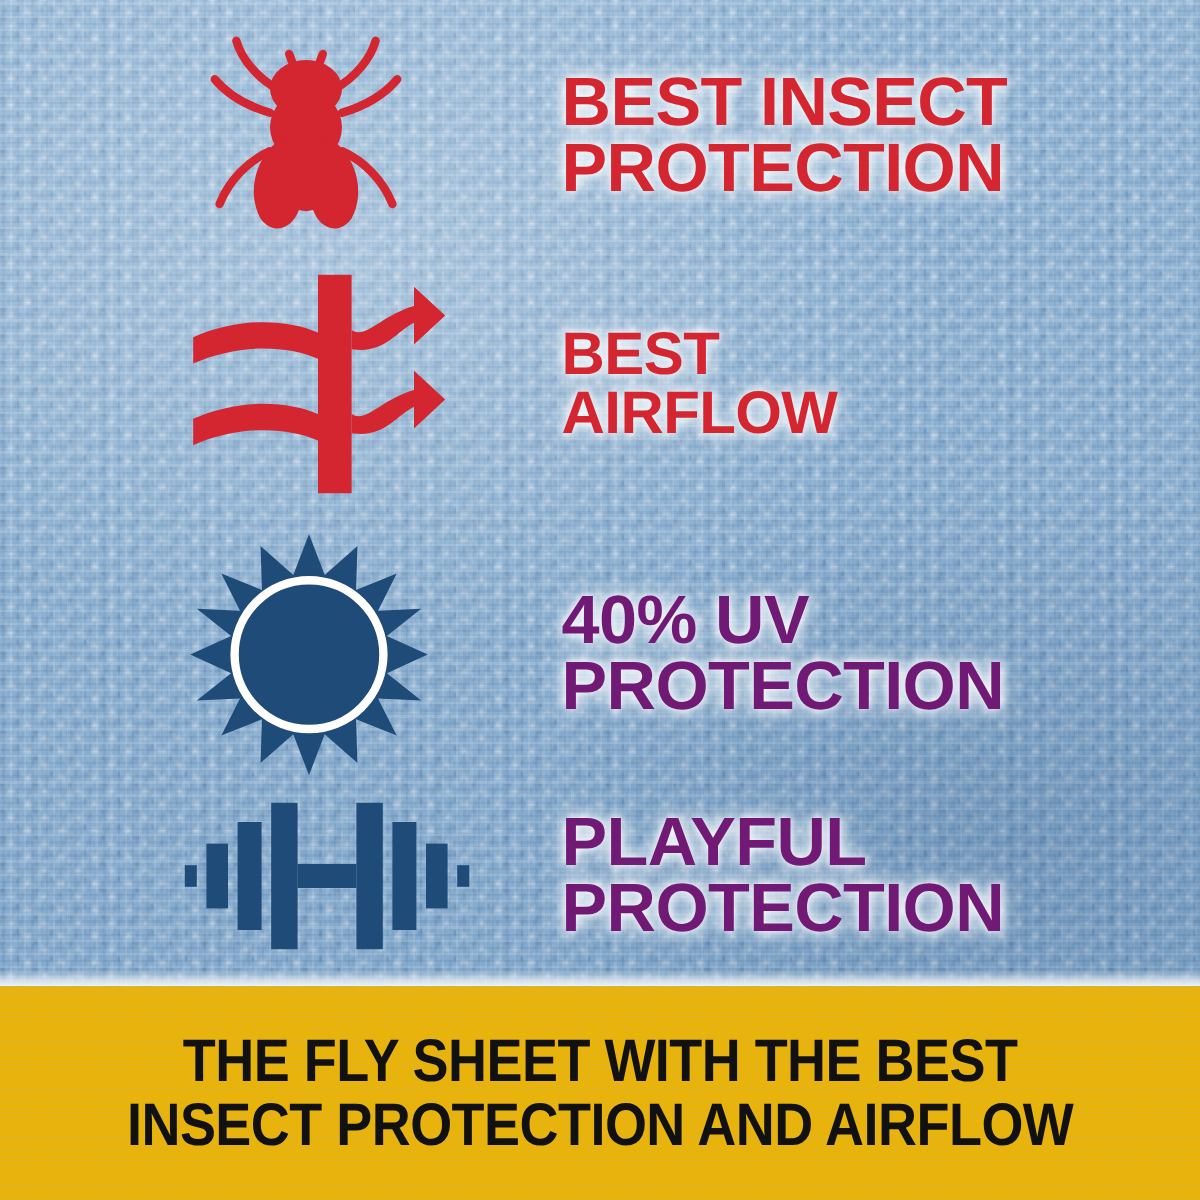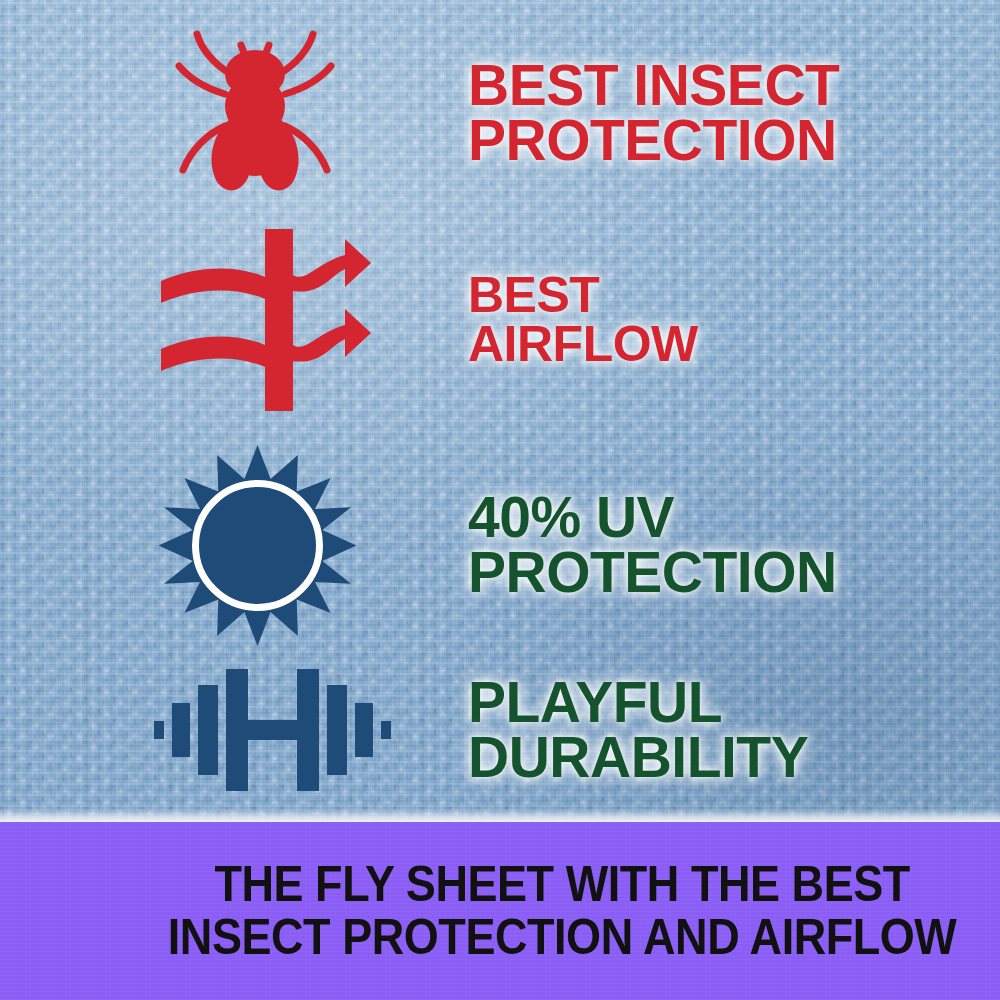"40% UV" .label-navy { color: #14532d -> #701a75 }
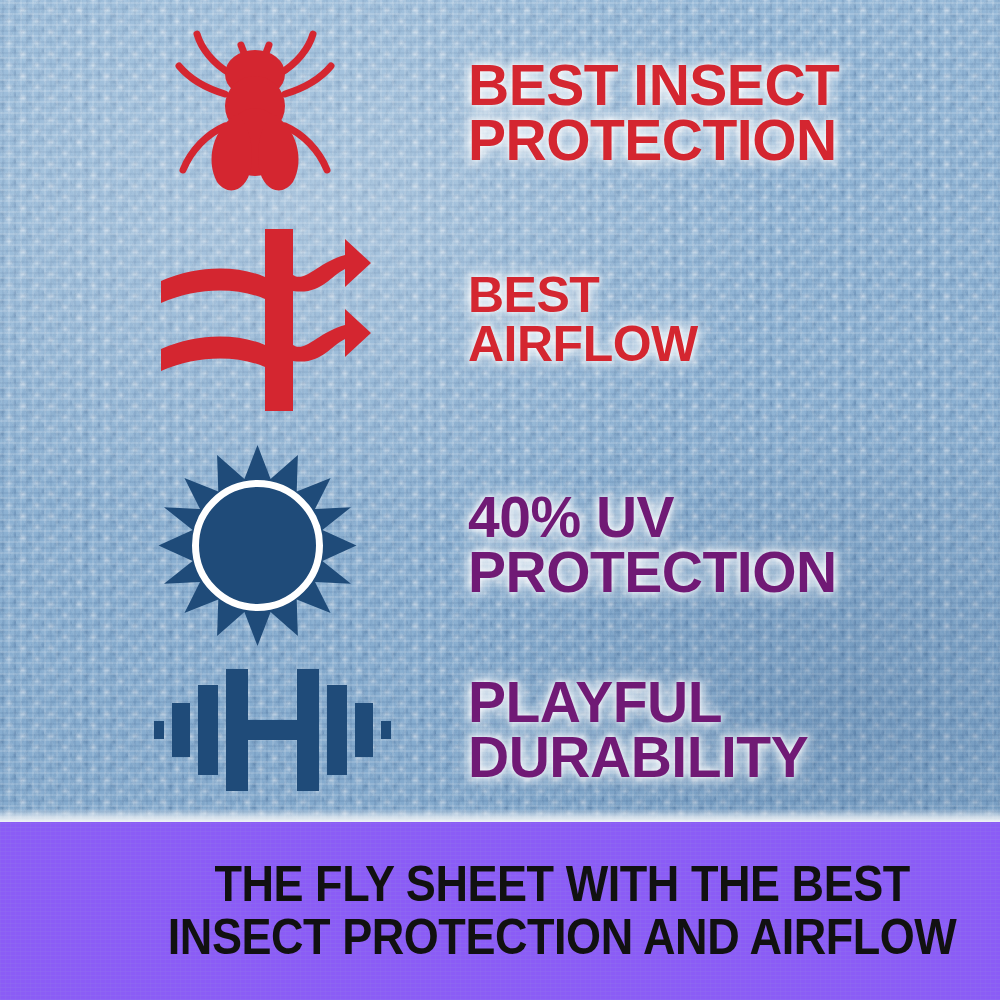"PLAYFUL" div.label { text: DURABILITY -> PROTECTION }
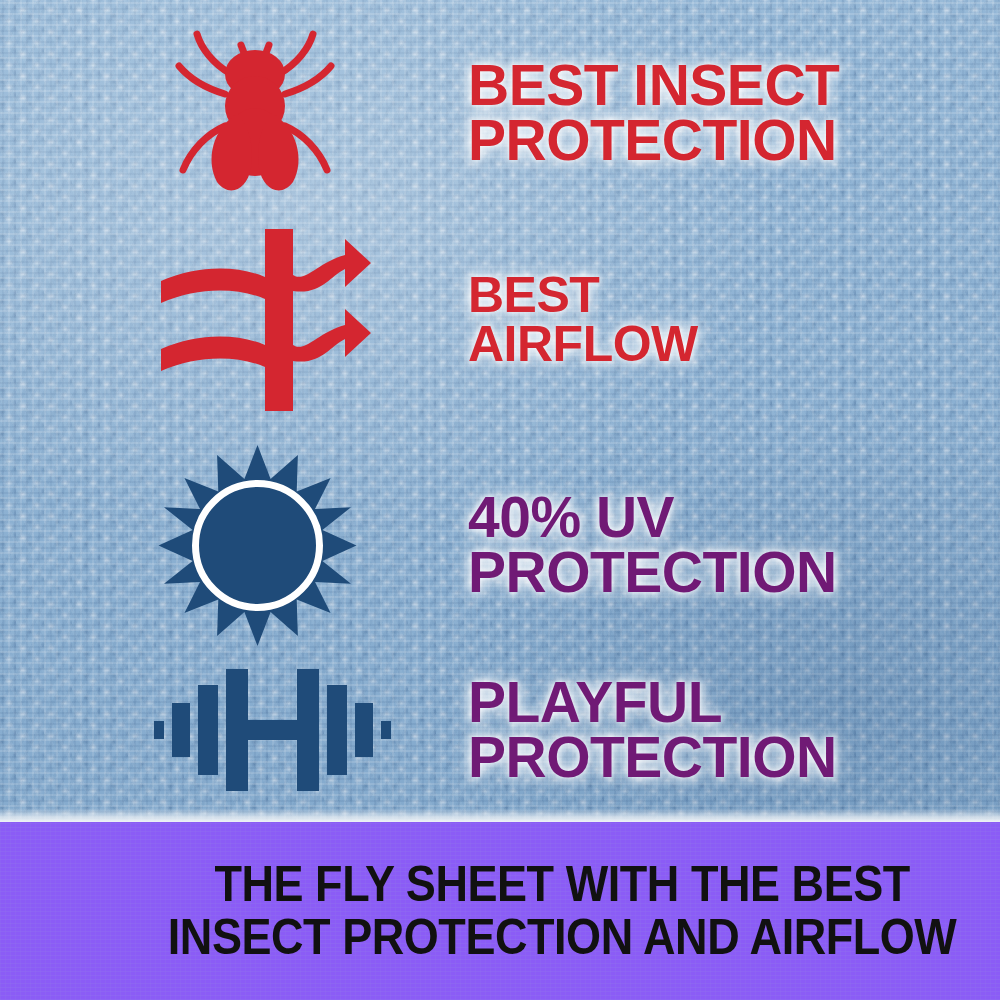"THE FLY SHEET WITH THE" .caption-bar { background: #8b5cf6 -> #eab308; justify-content: flex-end -> center }
